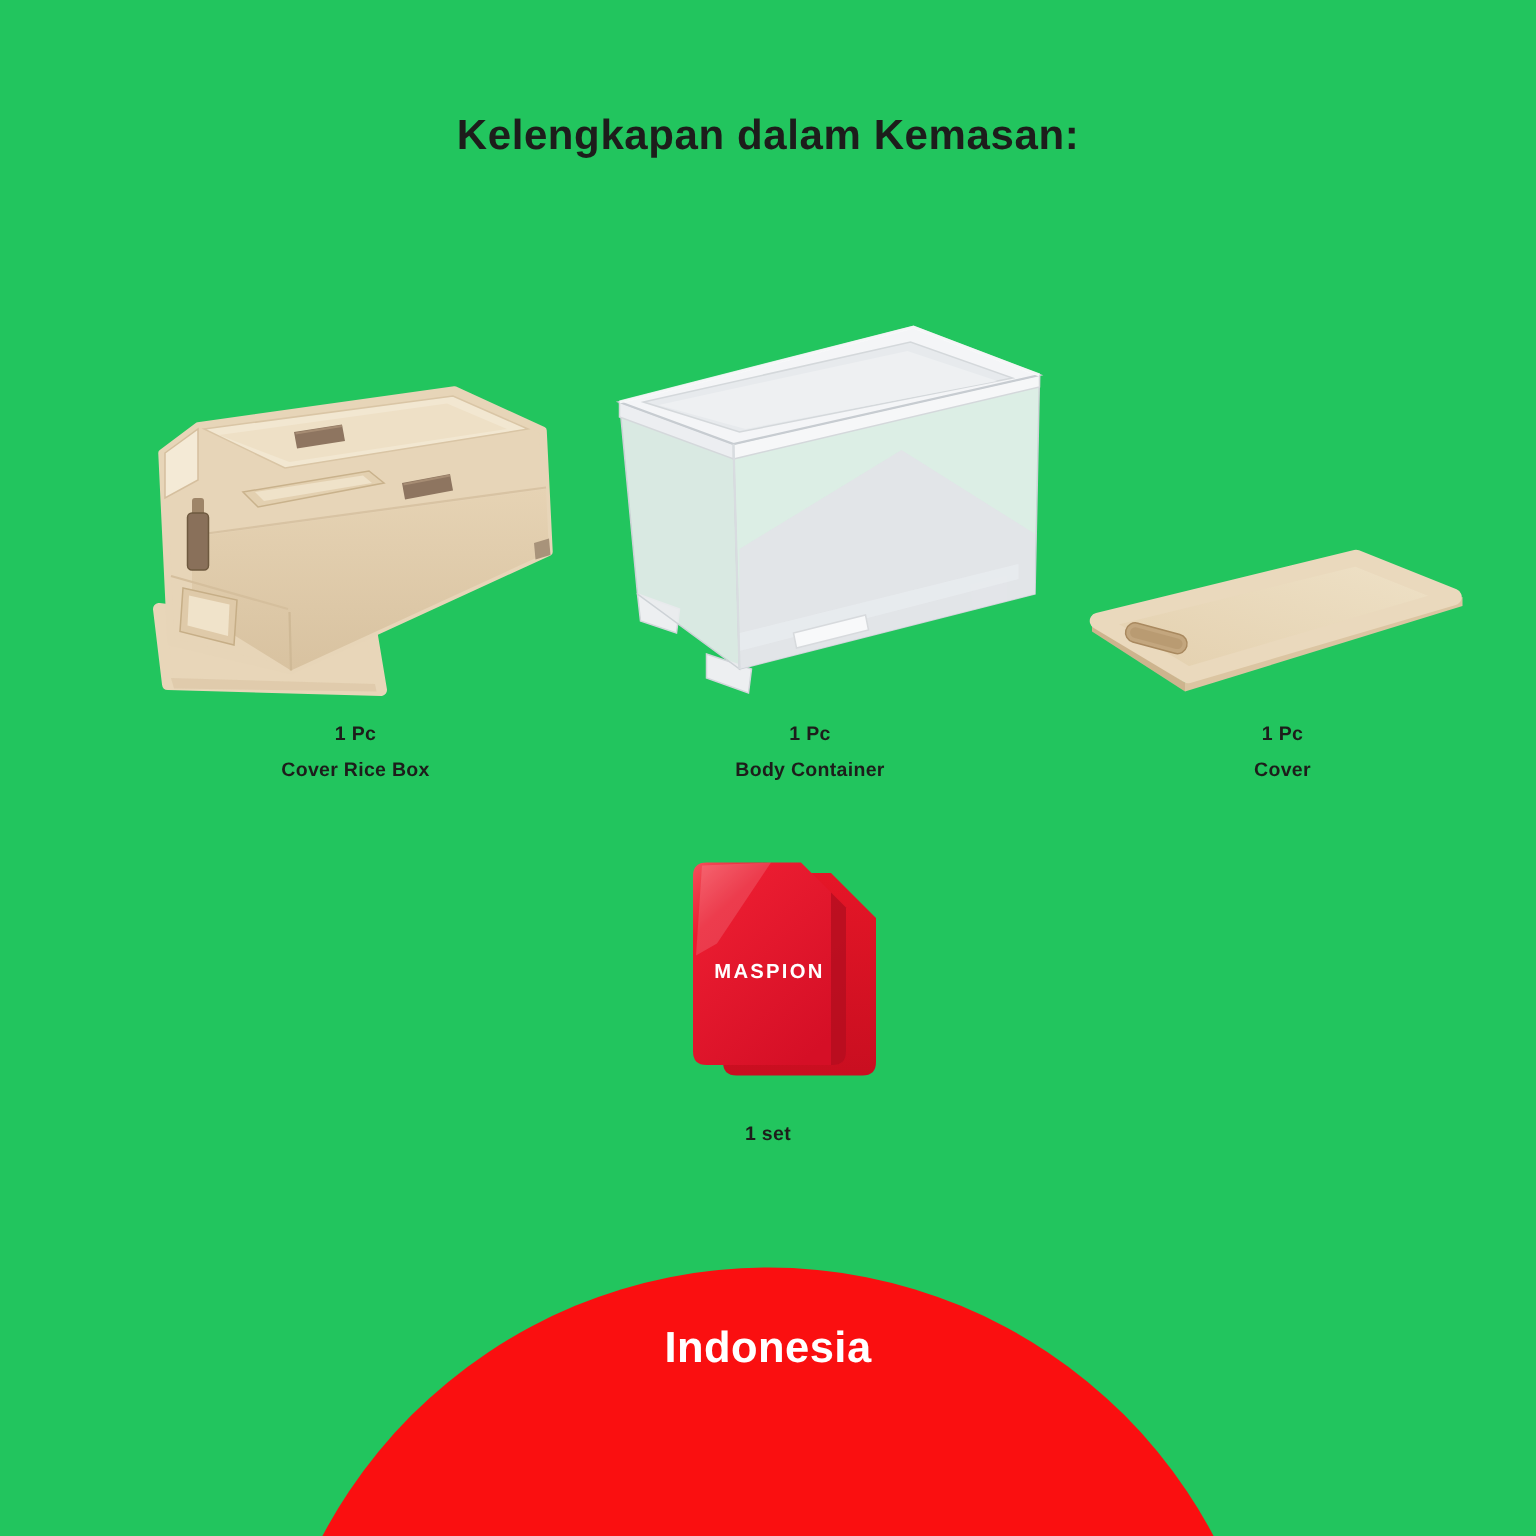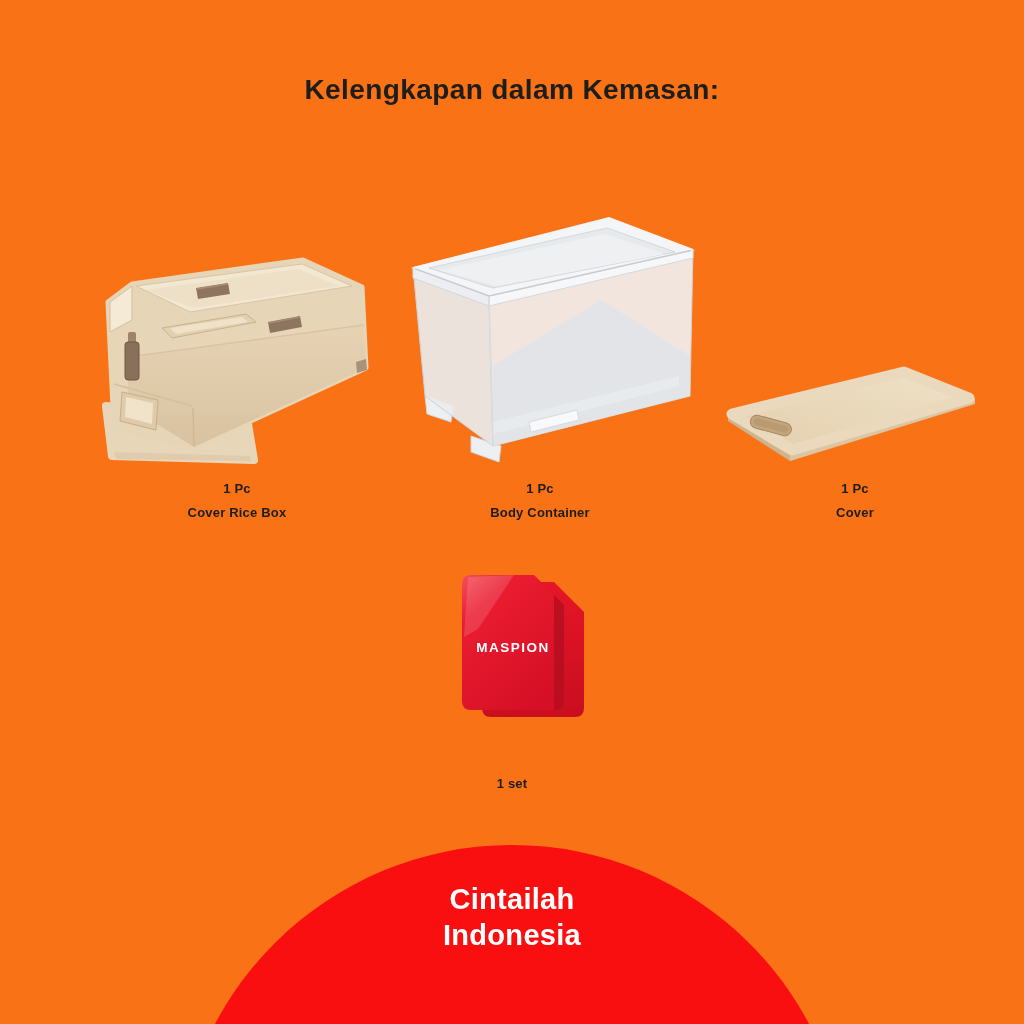"Kelengkapan dalam Kemasan:" .canvas { background: #f97316 -> #22c55e }
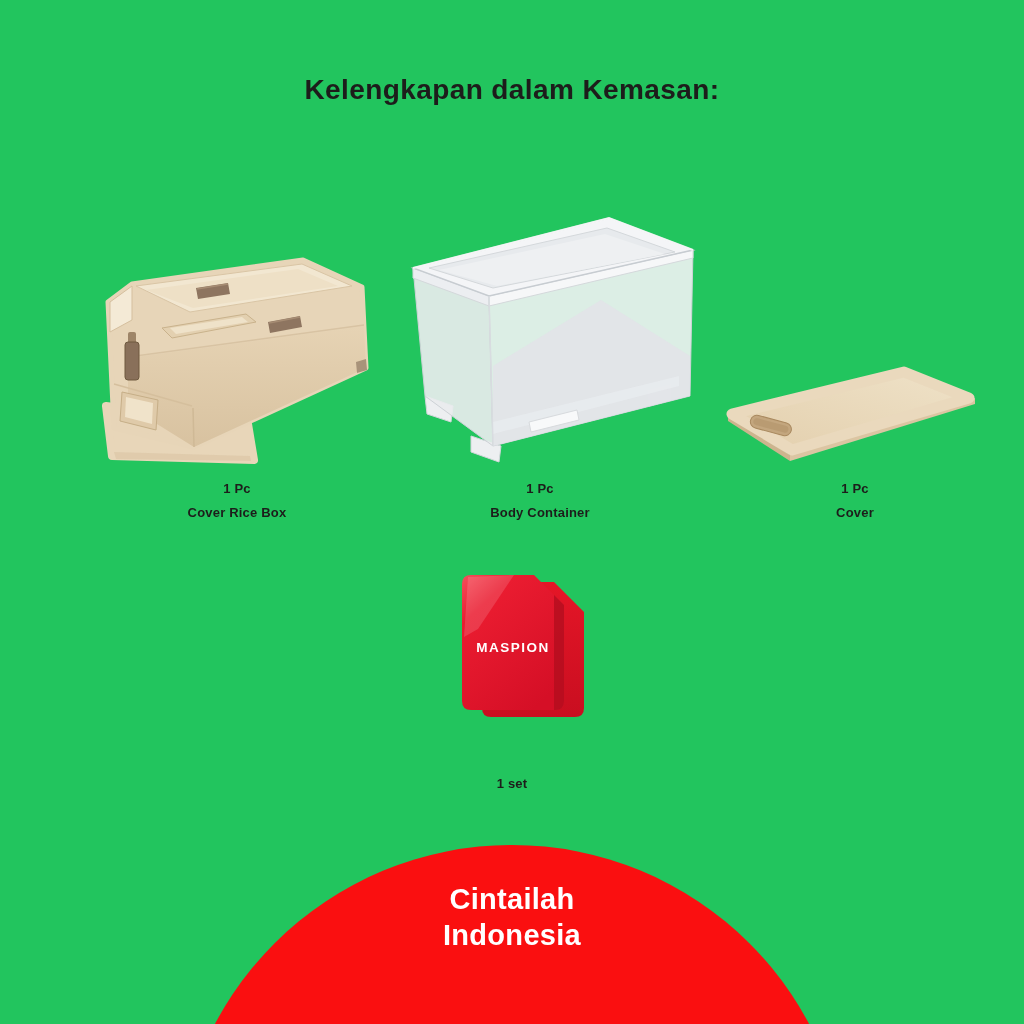"1 set" .label-4 { top: 772px -> 744px }
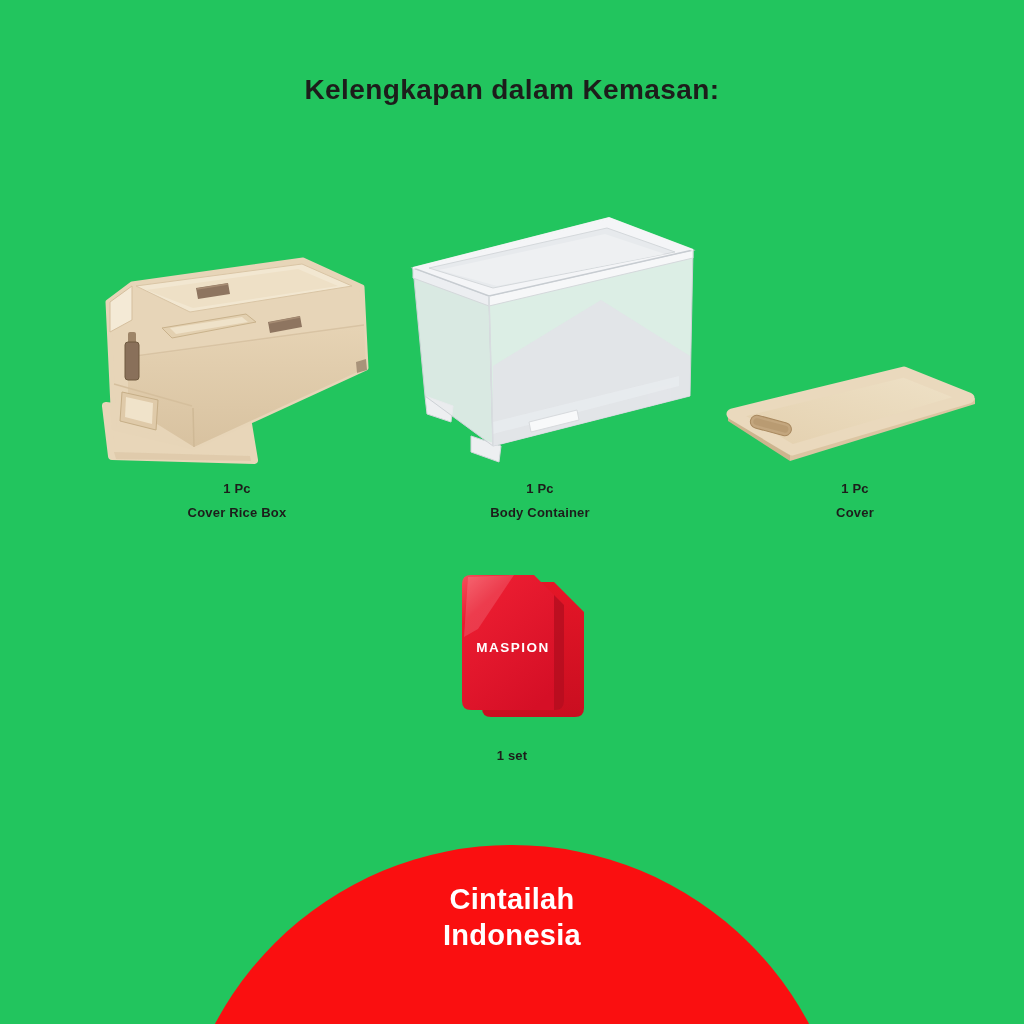"Cintailah" div { html: <div>Cintailah</div> -> none }
